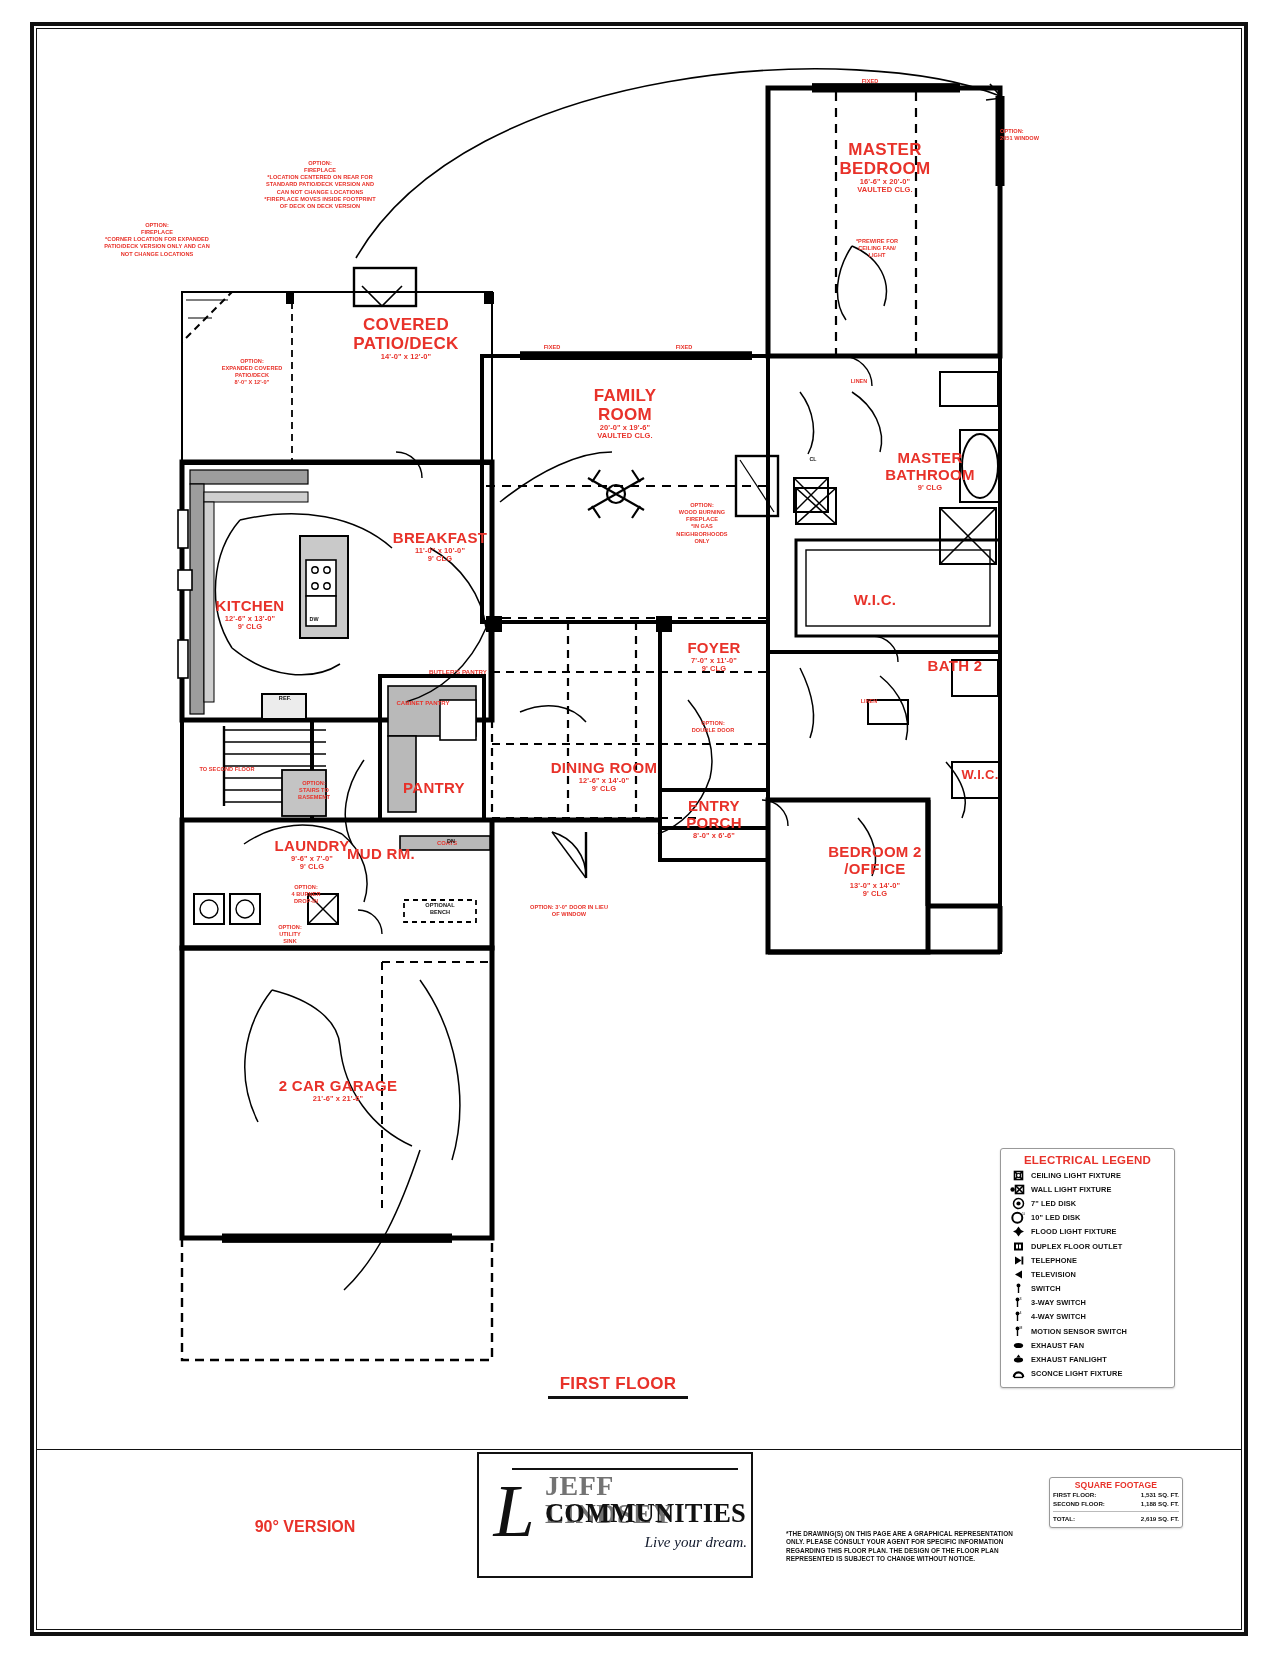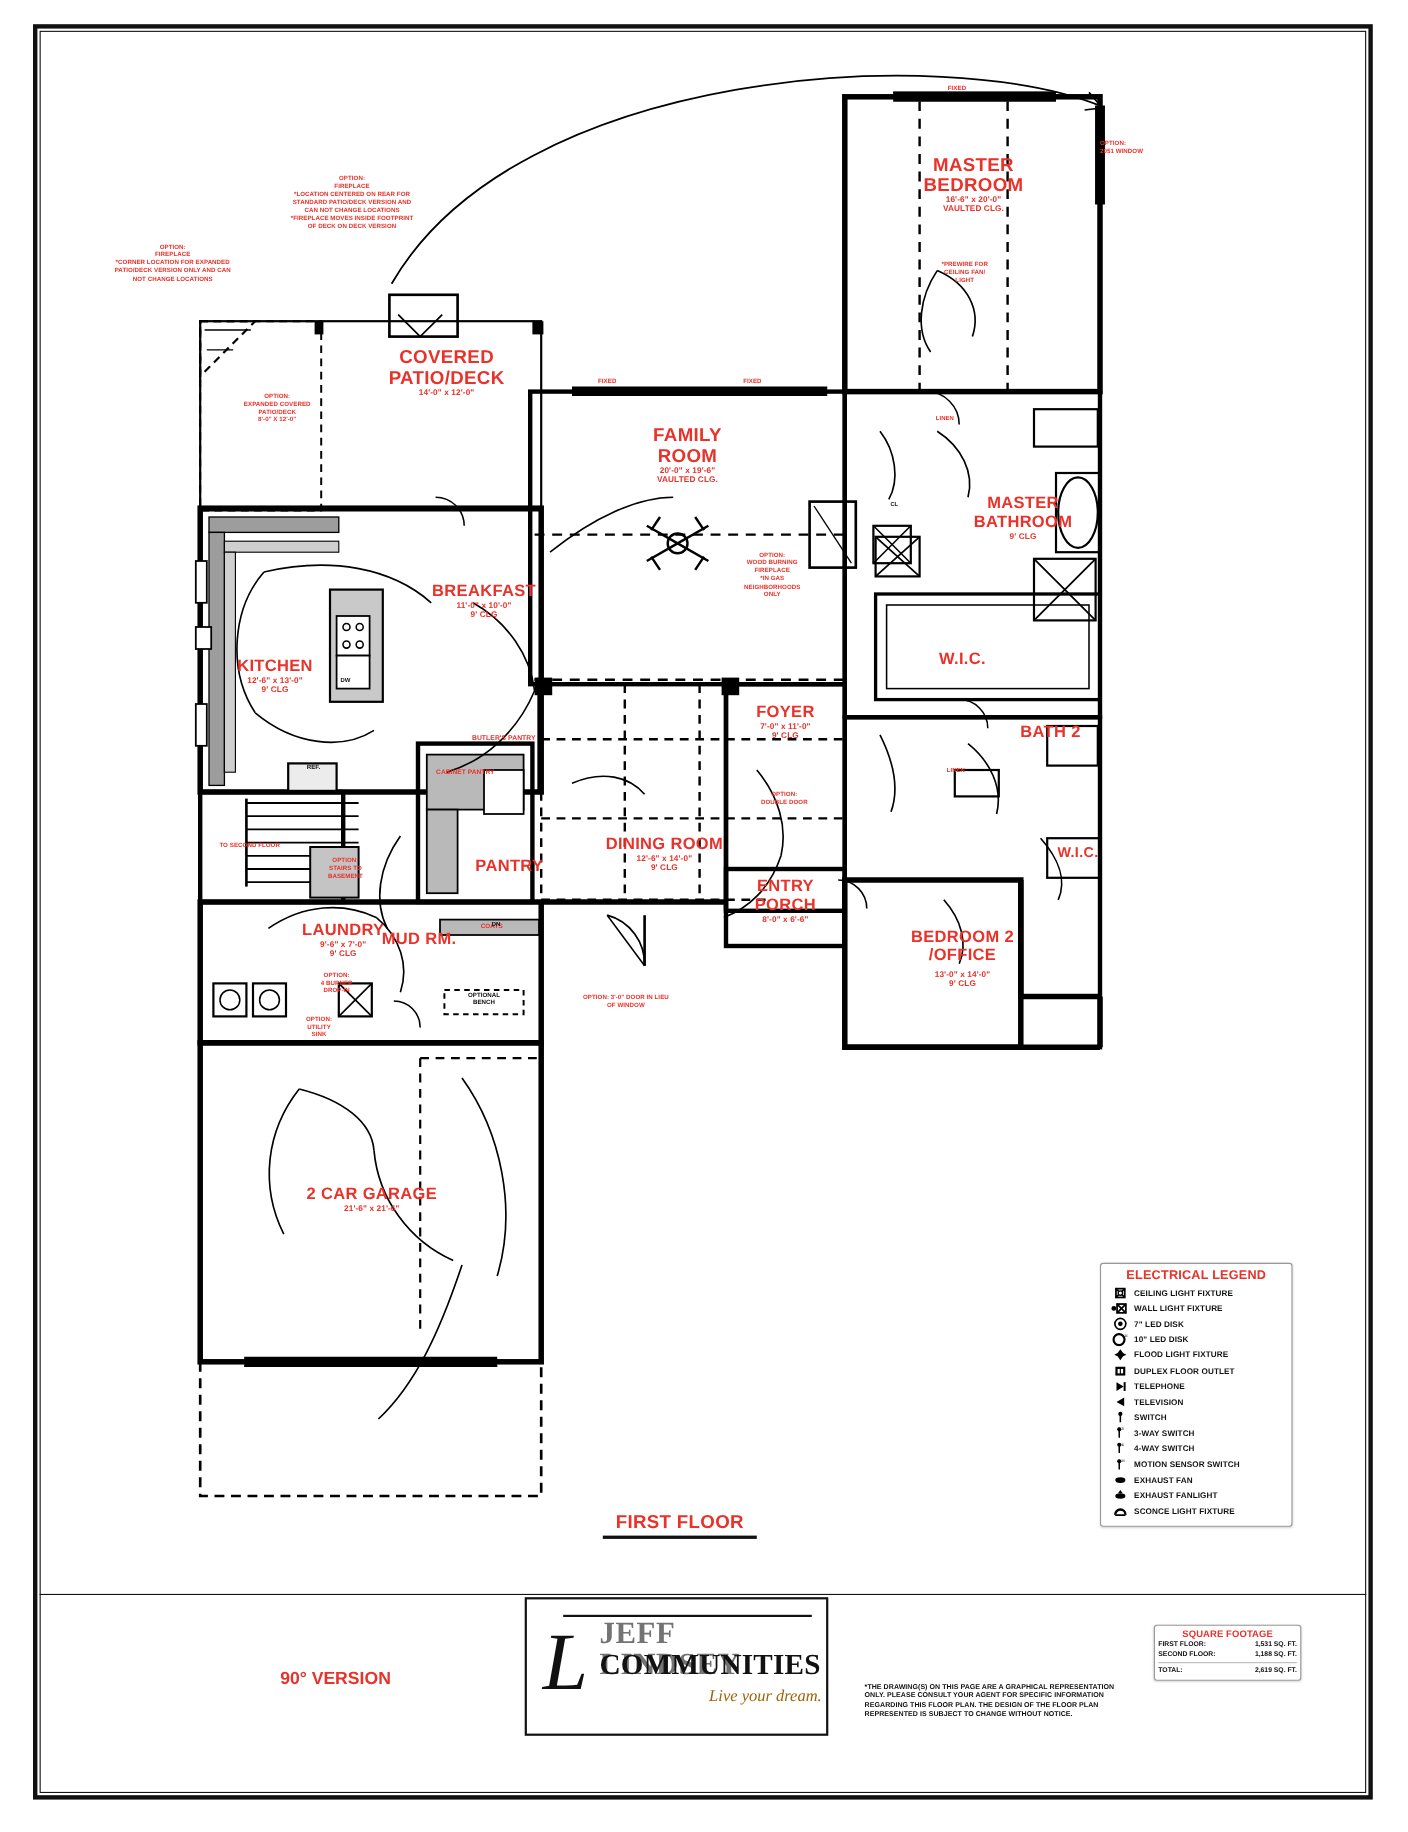"PANTRY" div.rm { padding-left: 29px -> none }
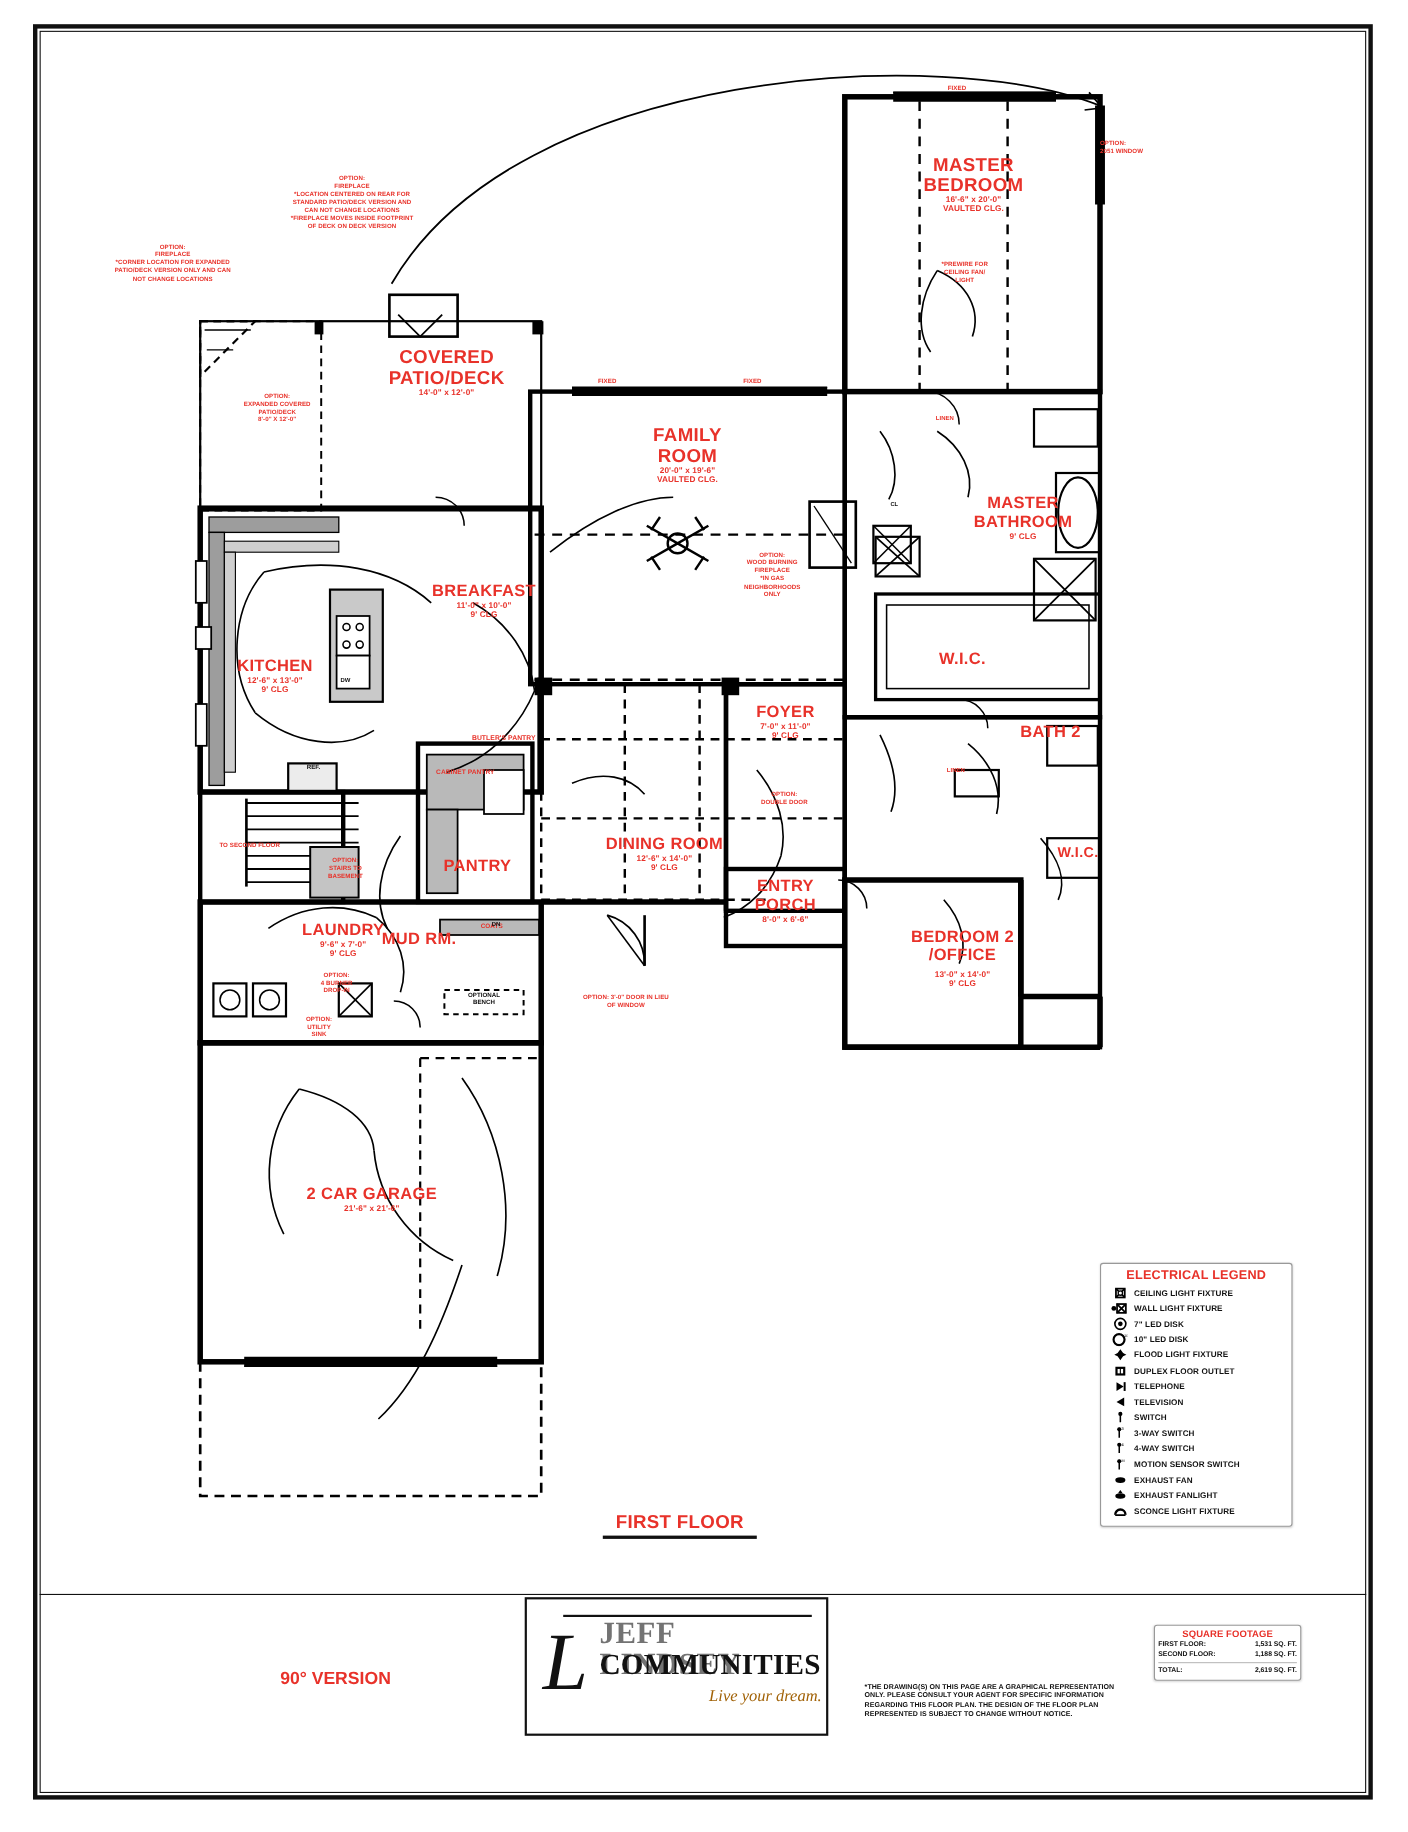"Live your dream." .logo-tag { color: #a16207 -> #0f172a }
